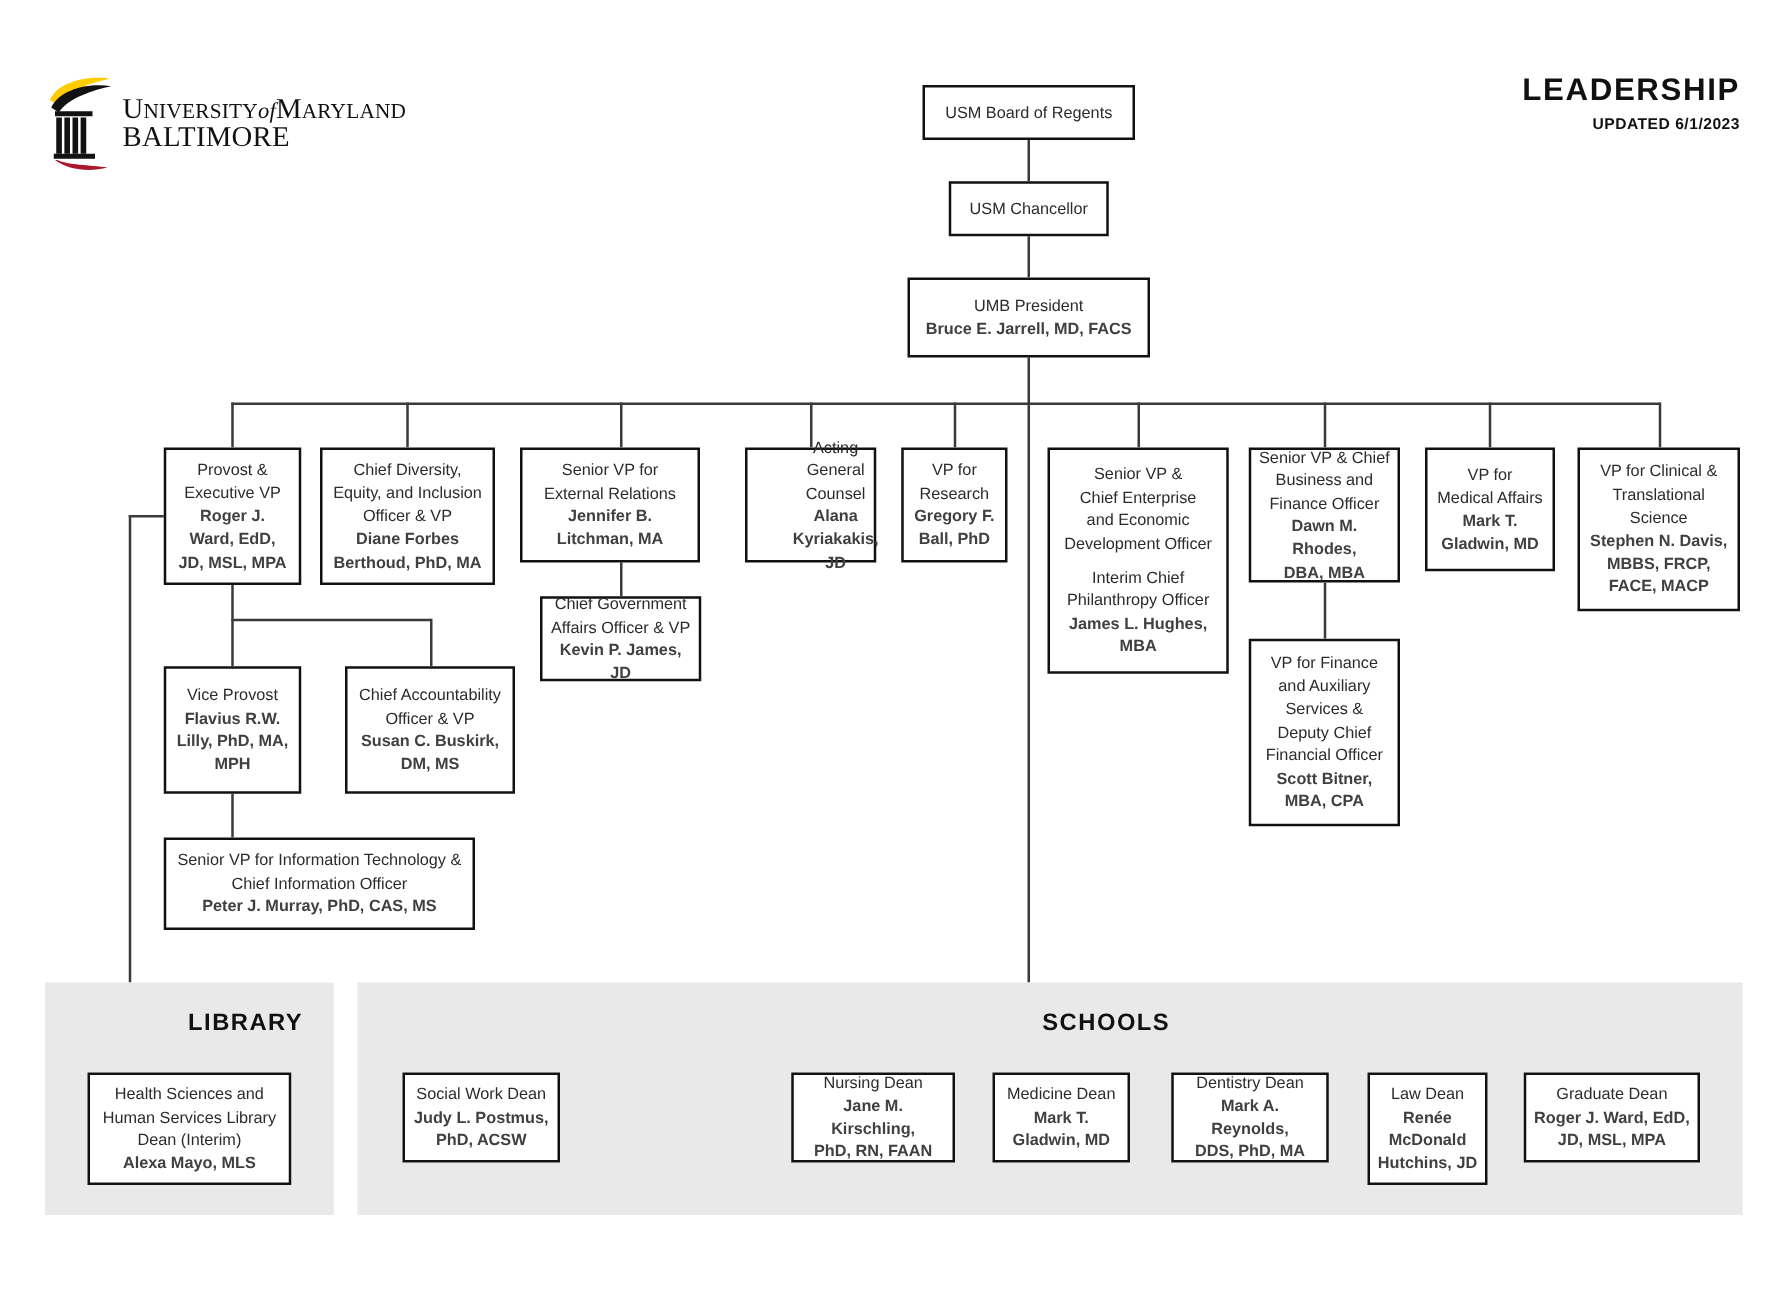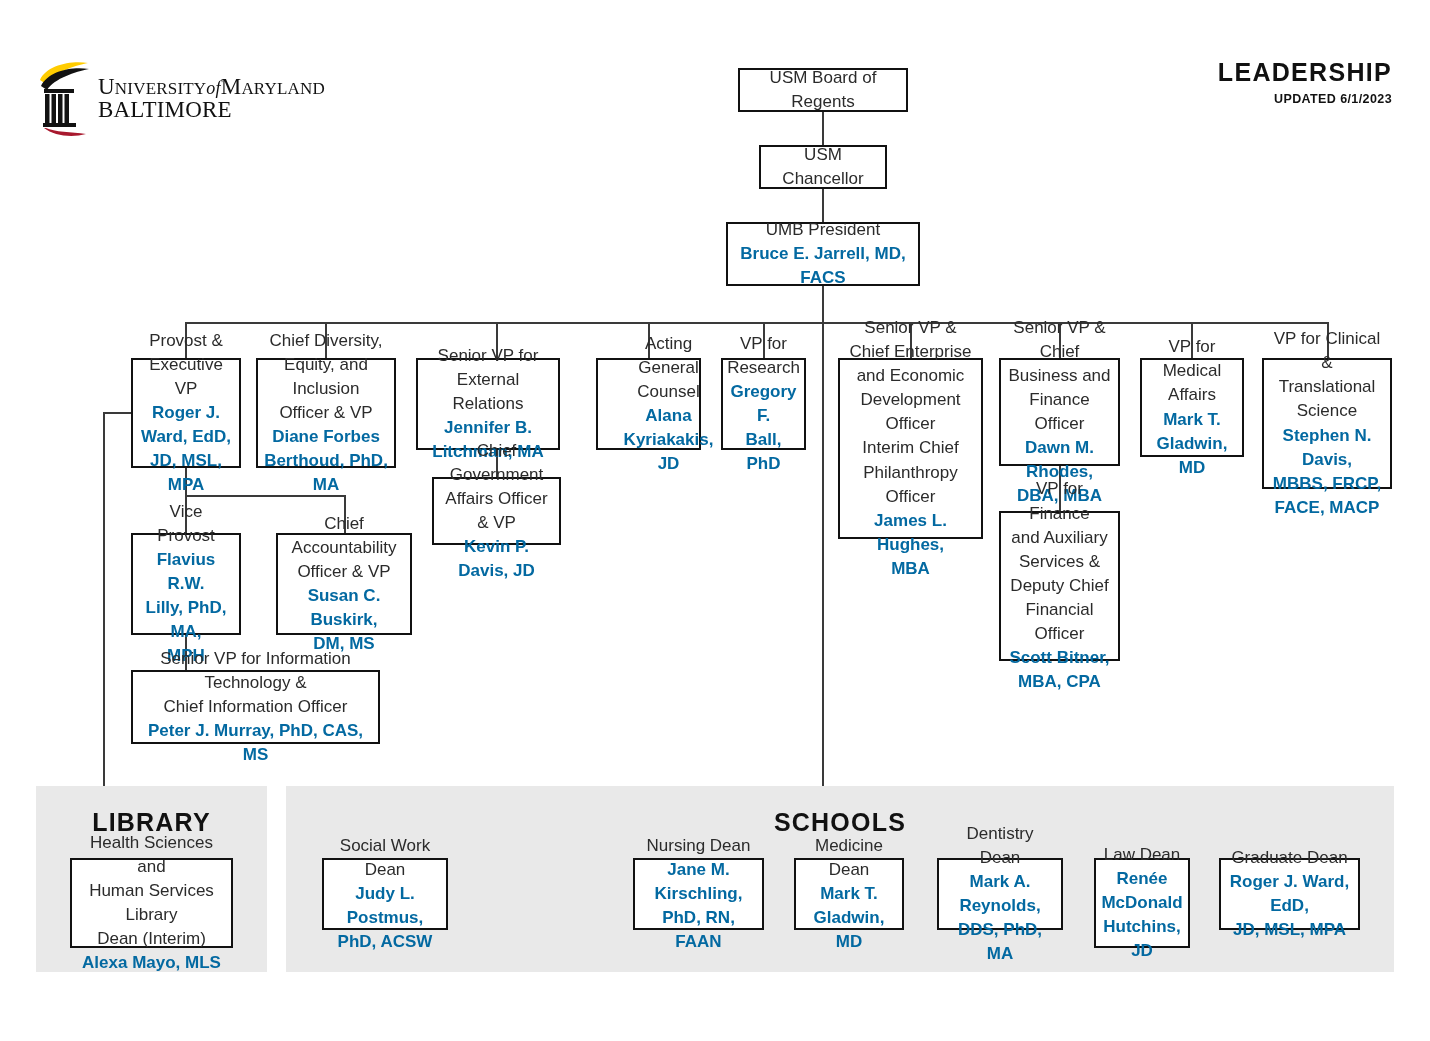"USM Board of Regents" .node { font-size: 17px -> 13px }
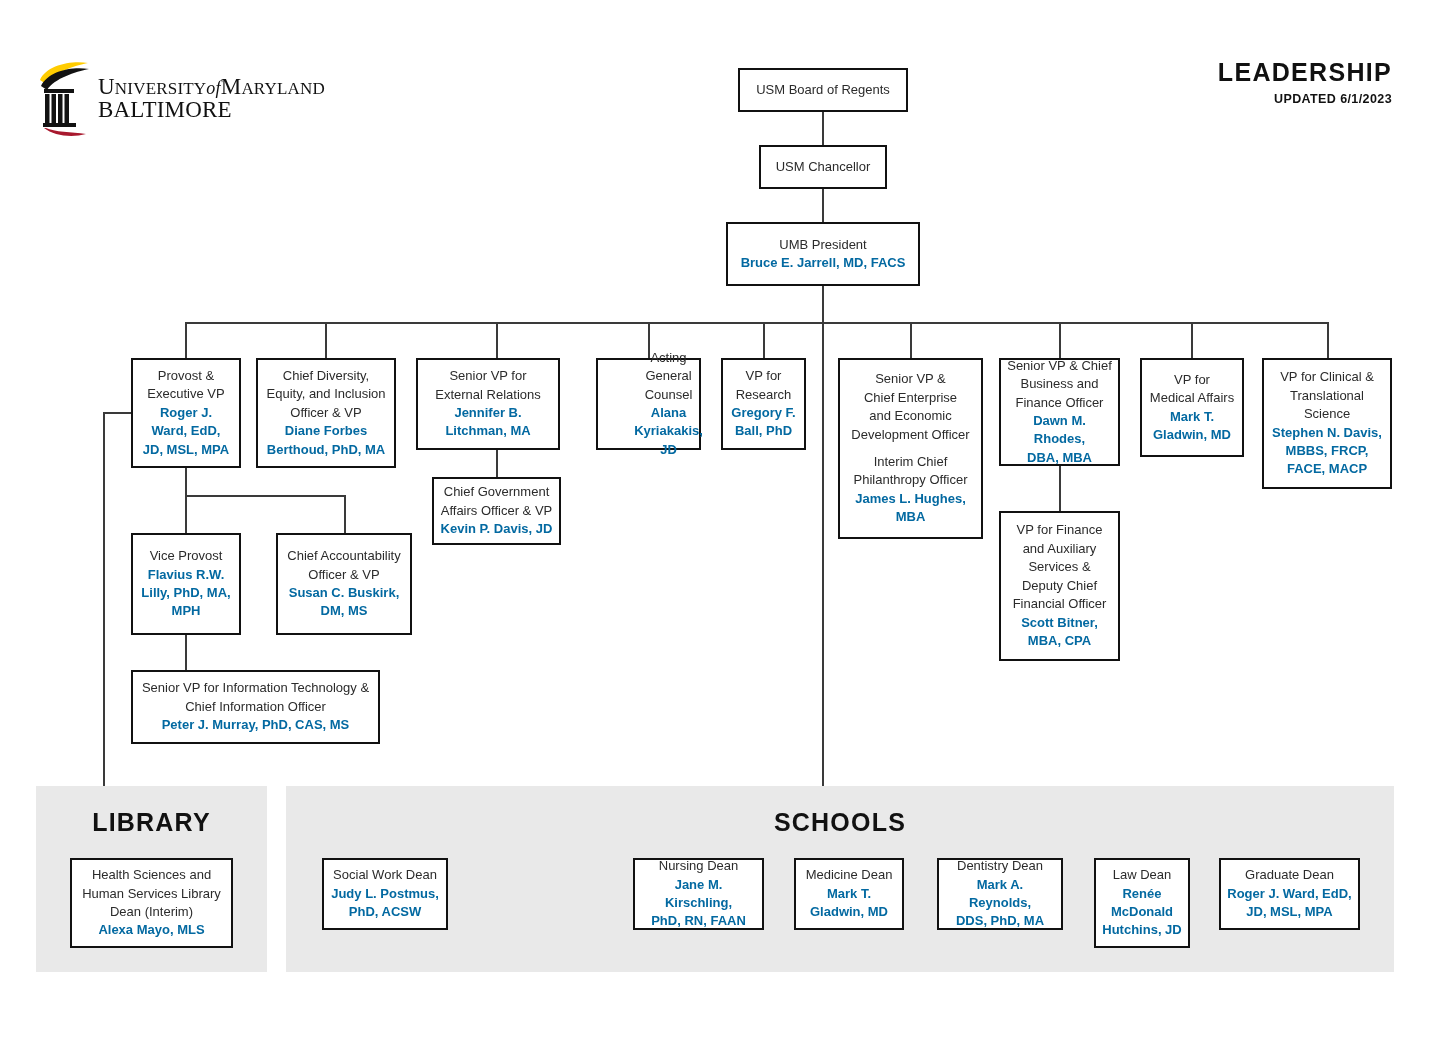"Bruce E. Jarrell, MD, FACS" .node .person { color: #0369a1 -> #404040 }
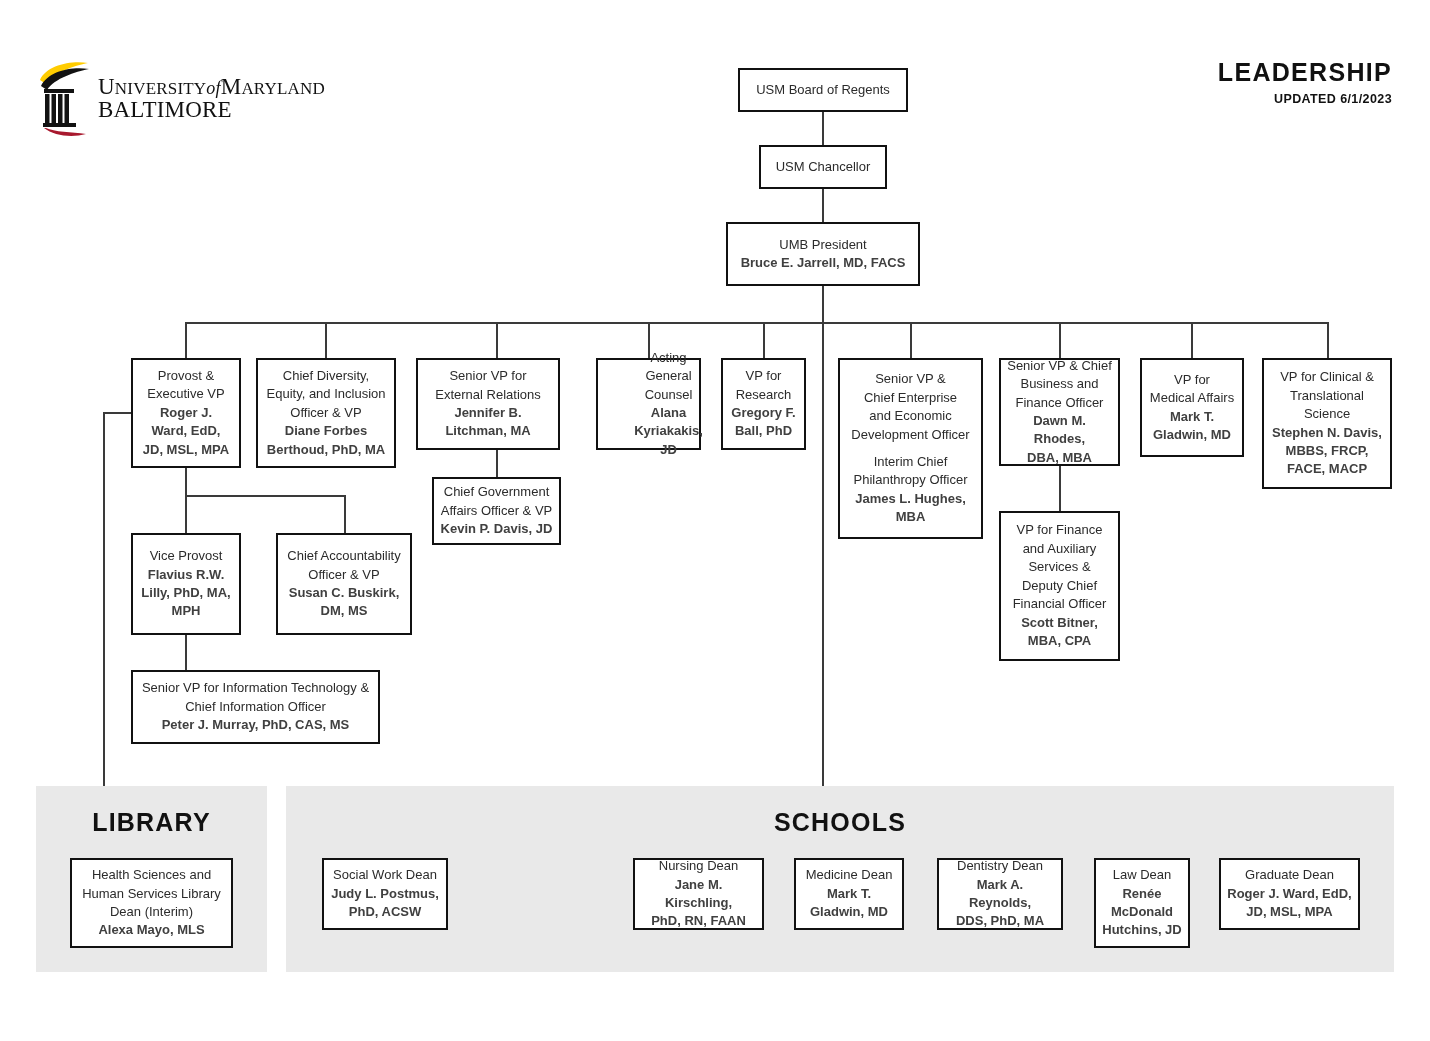"Kevin P. Davis, JD" div.person { text: Davis -> James }
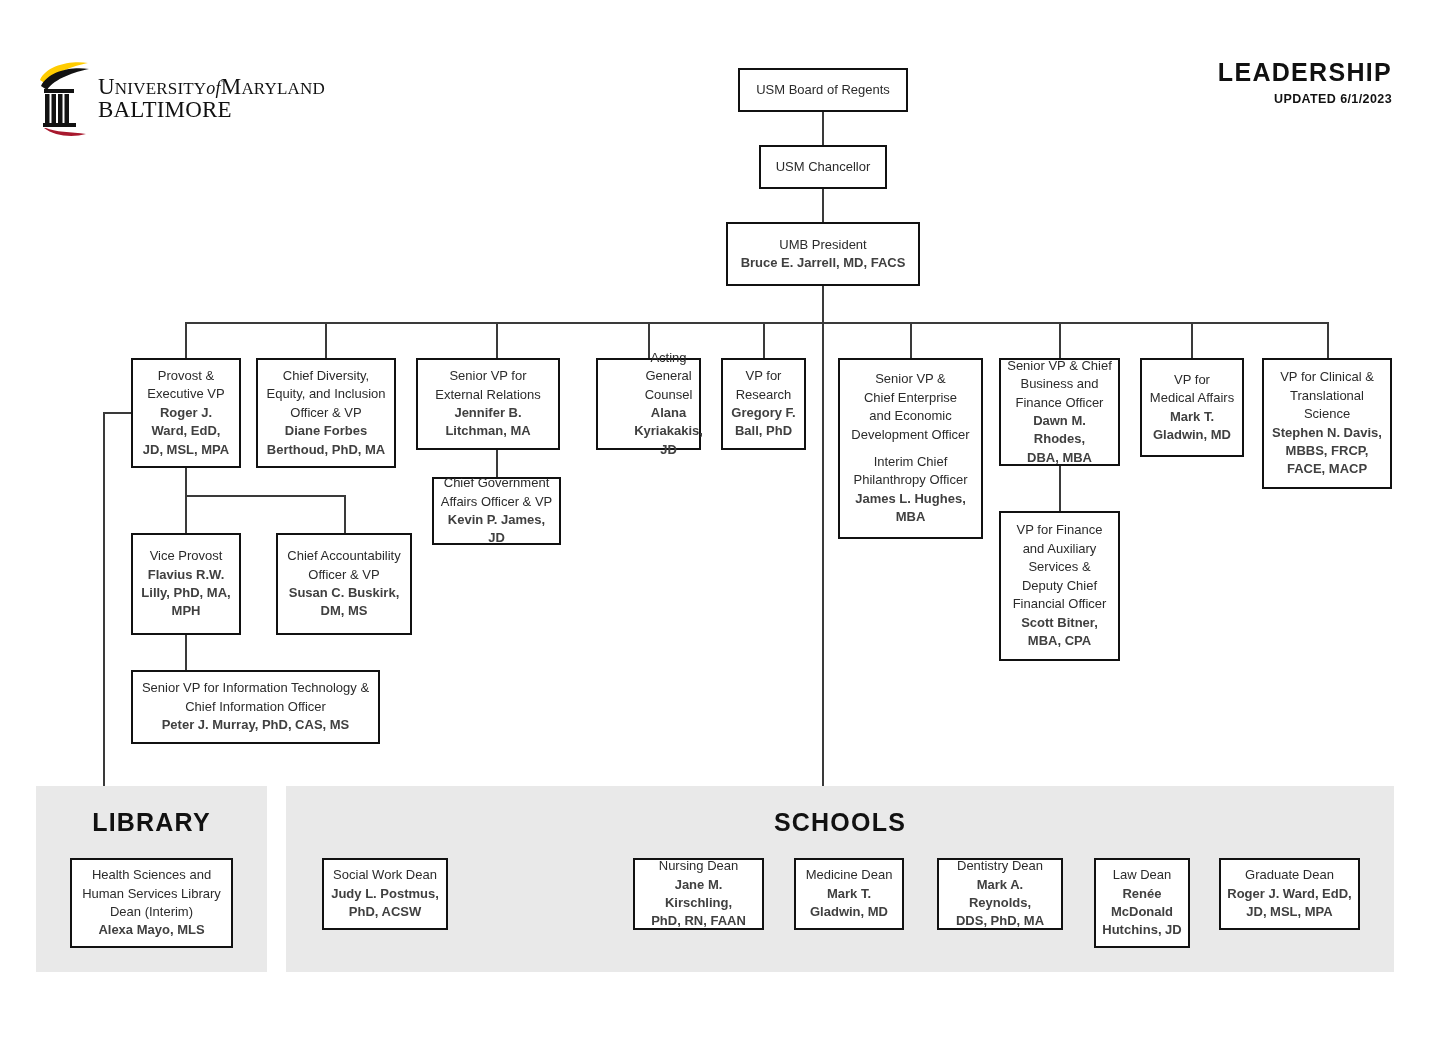"LIBRARY" .panel-title { font-size: 25px -> 19px; padding-left: none -> 45px }
